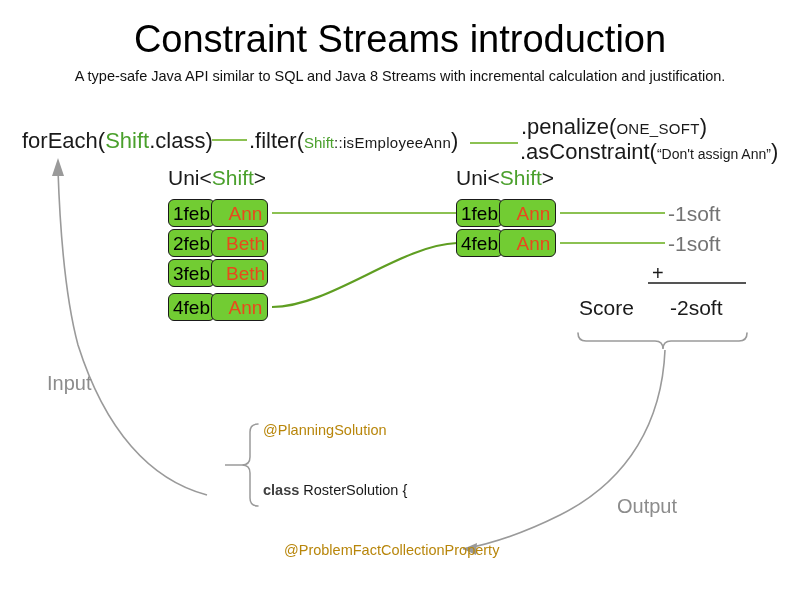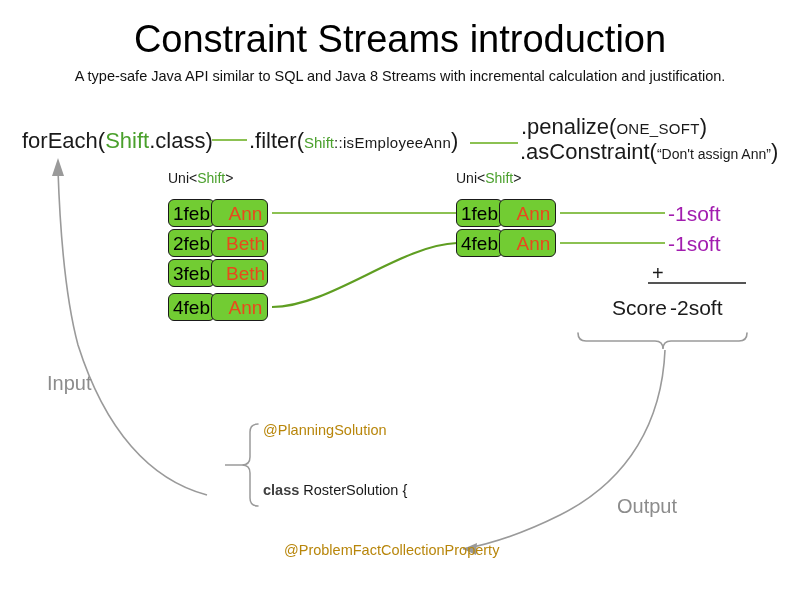"Uni<Shift>" .uni-label { font-size: 14px -> 21px }
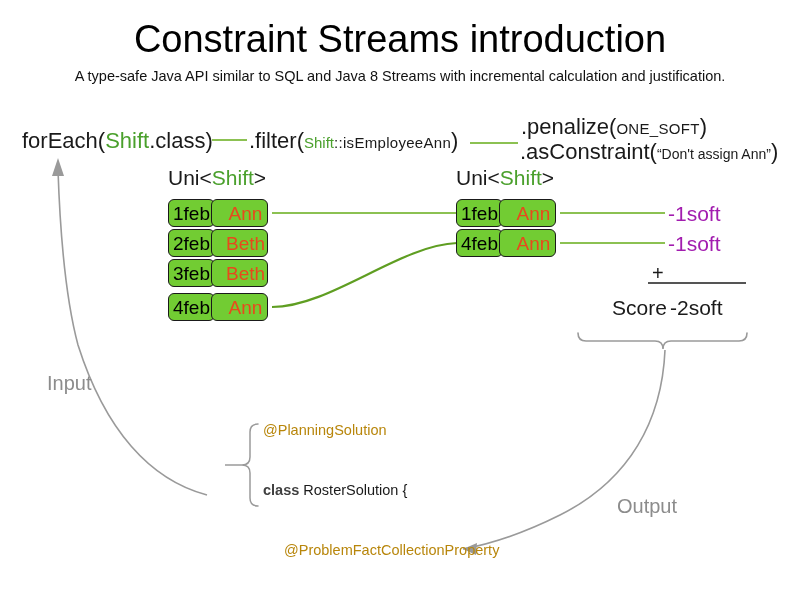"-1soft" .soft-val { color: #a21caf -> #737373 }
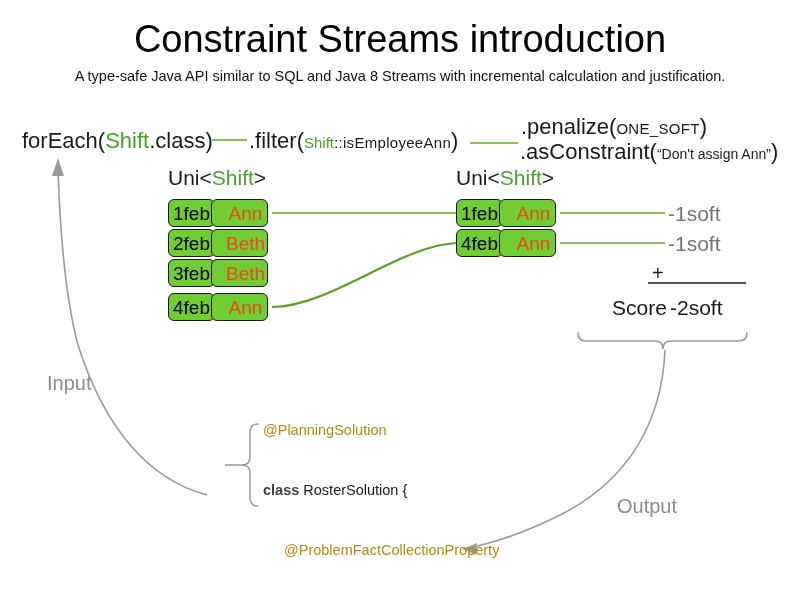"Score" #score-label { margin-left: 33px -> none }
